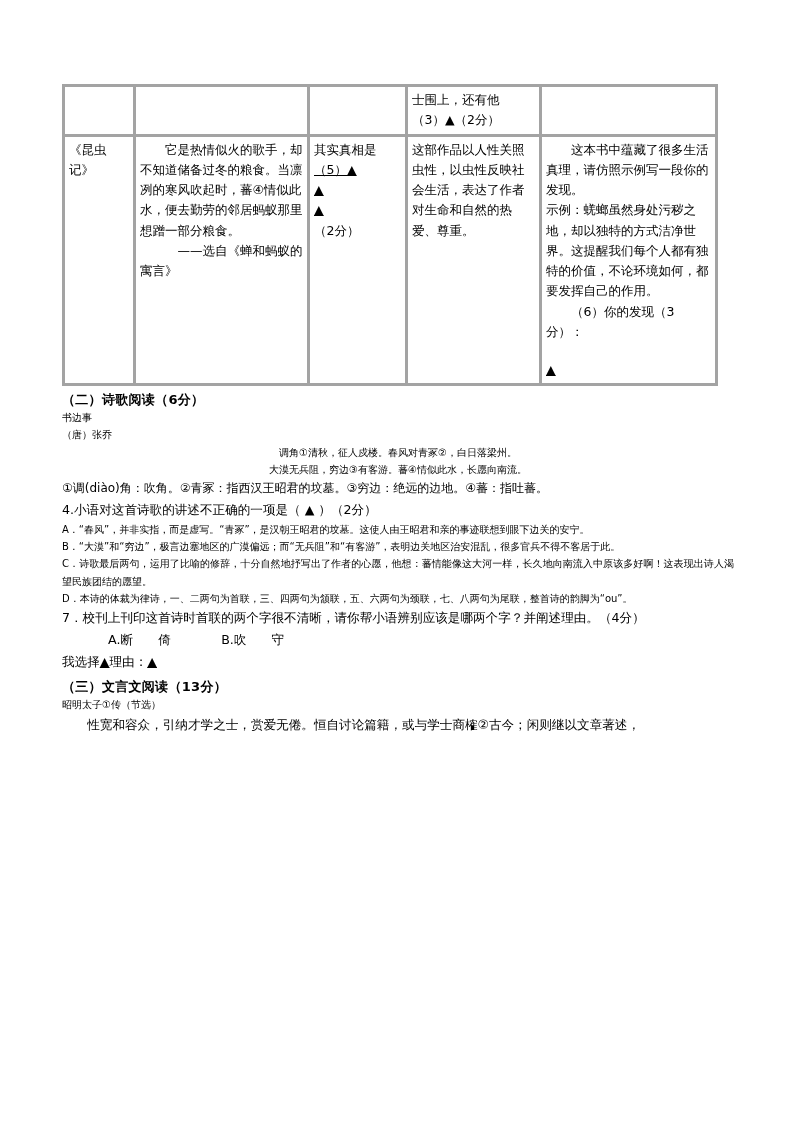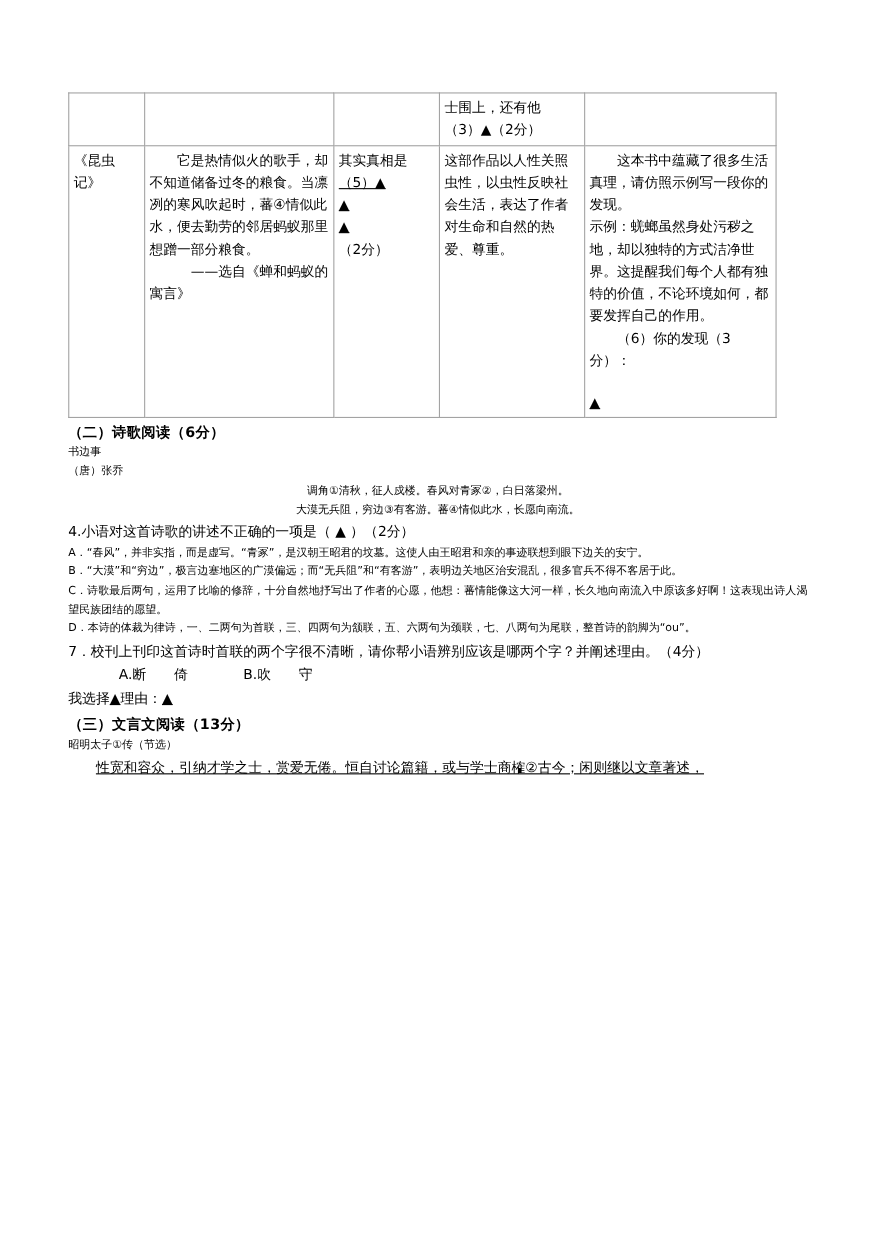"士围上，还有他" table.bookgrid td { border: 1px solid #a3a3a3 -> 3px solid #a3a3a3 }
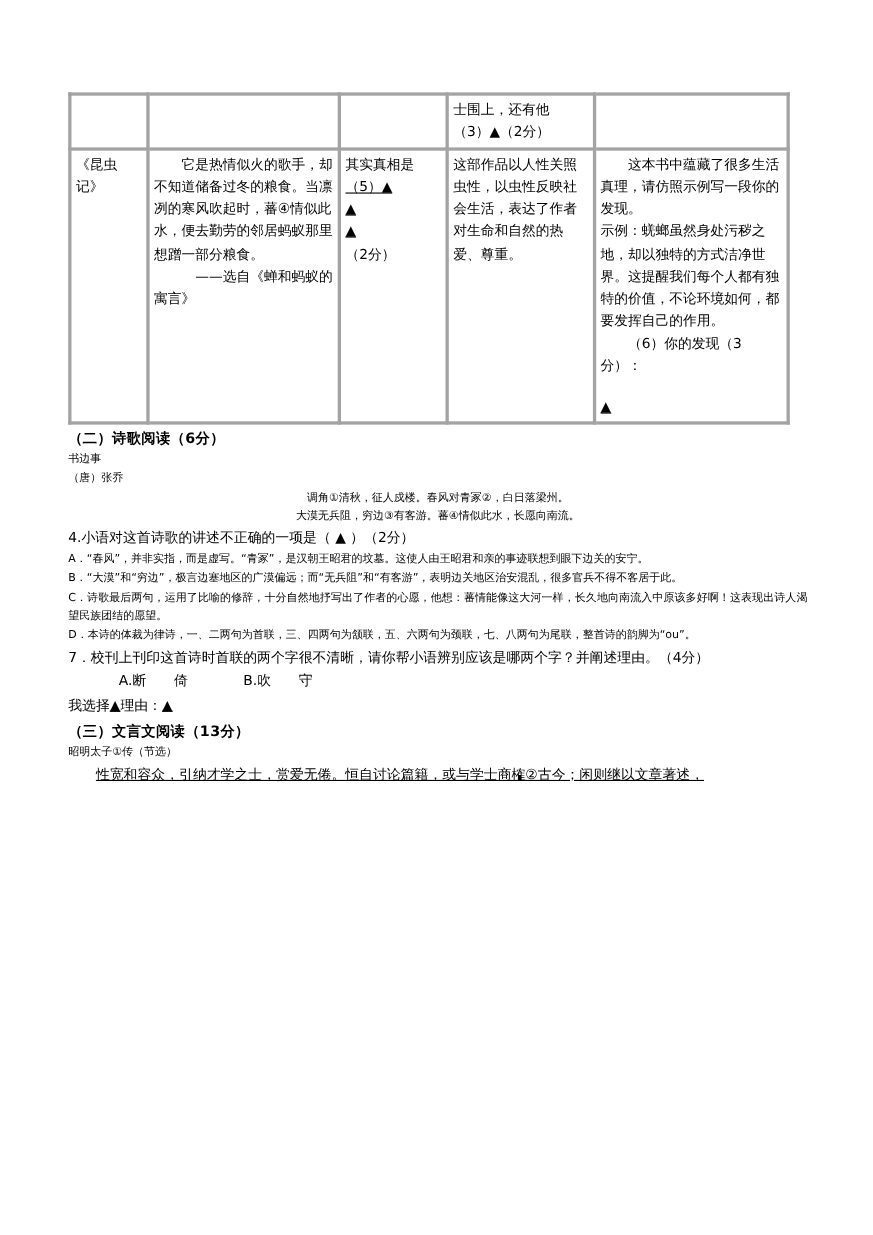"①调(diào)角：吹角。②青冢：指西汉王昭君的坟墓。③穷边：绝远的边地。④蕃：" div.para { html: none -> <div>①调(diào)角：吹角。②青冢：指西汉王昭君的坟墓。③穷边：绝远的边地。④蕃：指吐蕃。</div> }
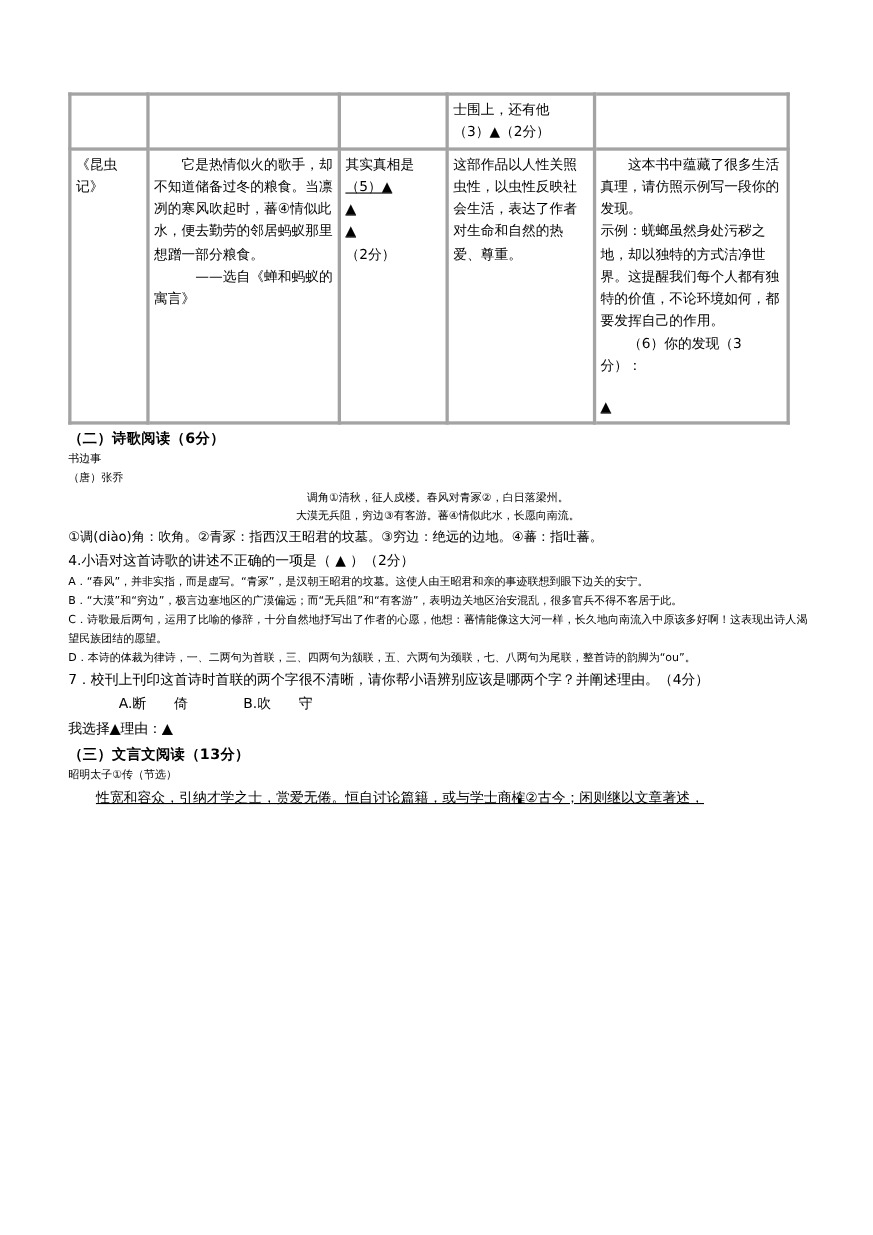"性宽和容众，引纳才学之士，赏爱无倦。恒自讨论篇籍，或与学士商榷②古今；闲则继以文" .ul { text-decoration: underline -> none }
